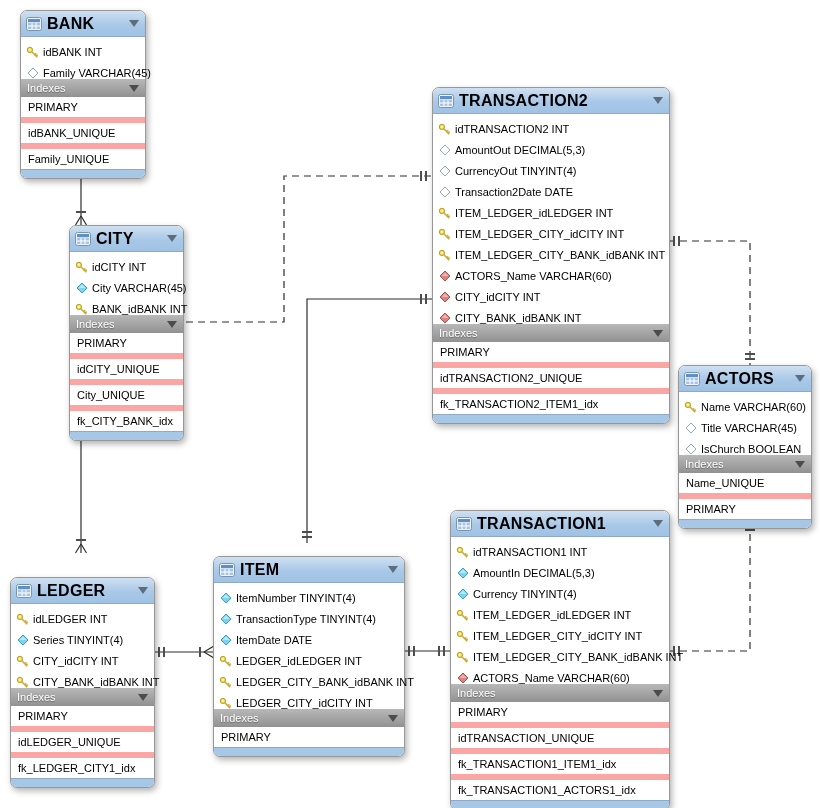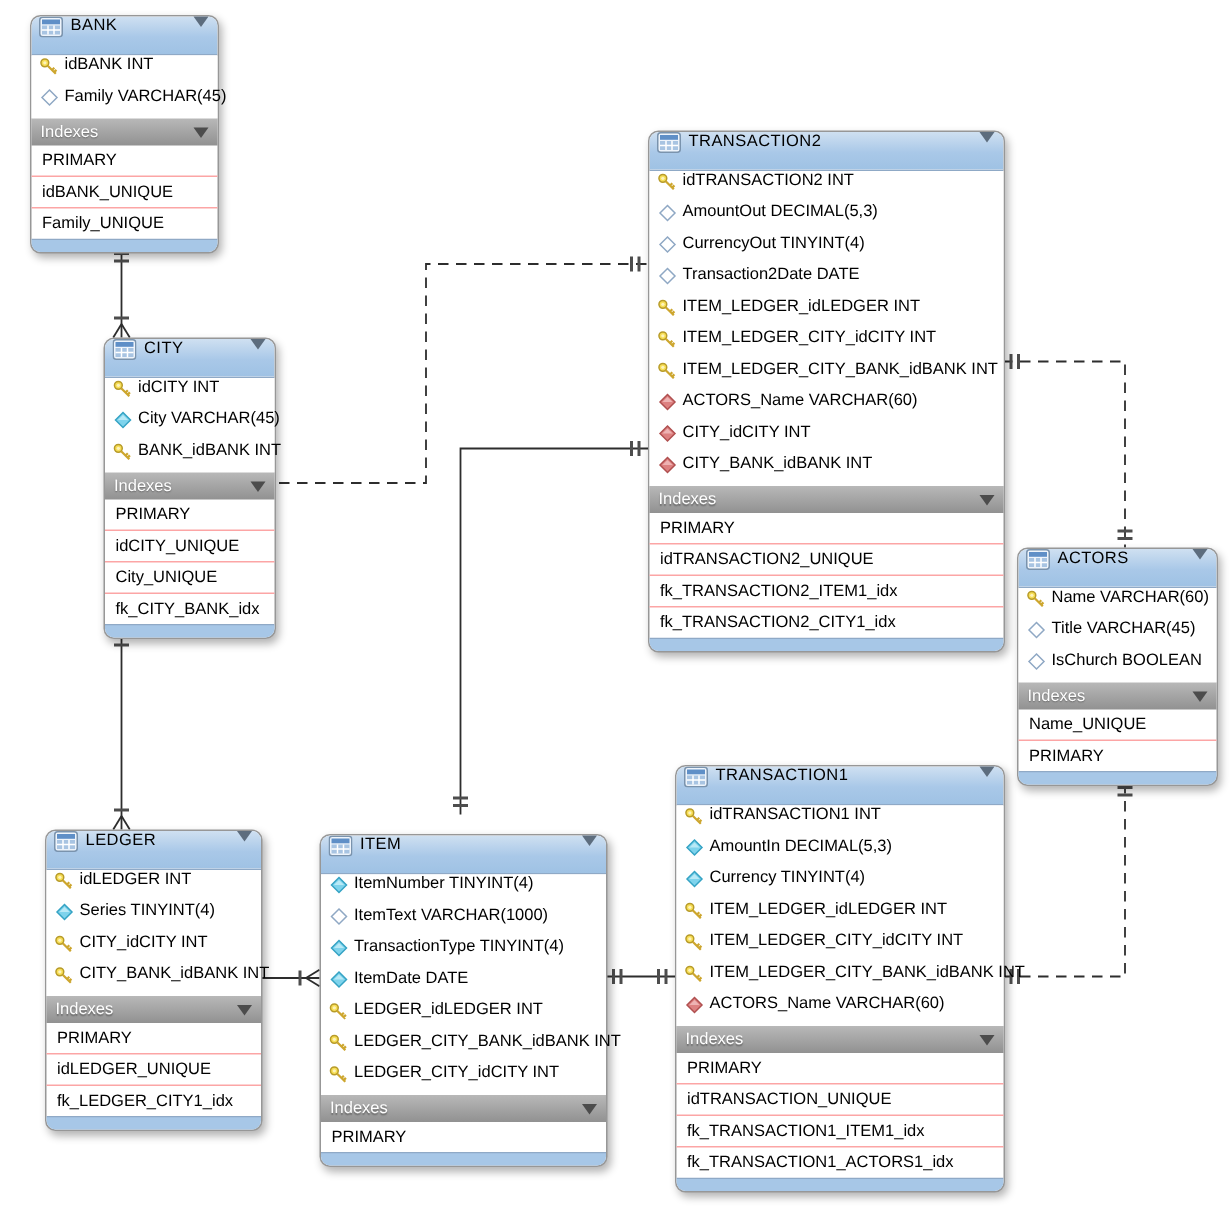"BANK" .thead { align-items: flex-start -> center; font-size: 11px -> 16px; font-weight: normal -> bold }
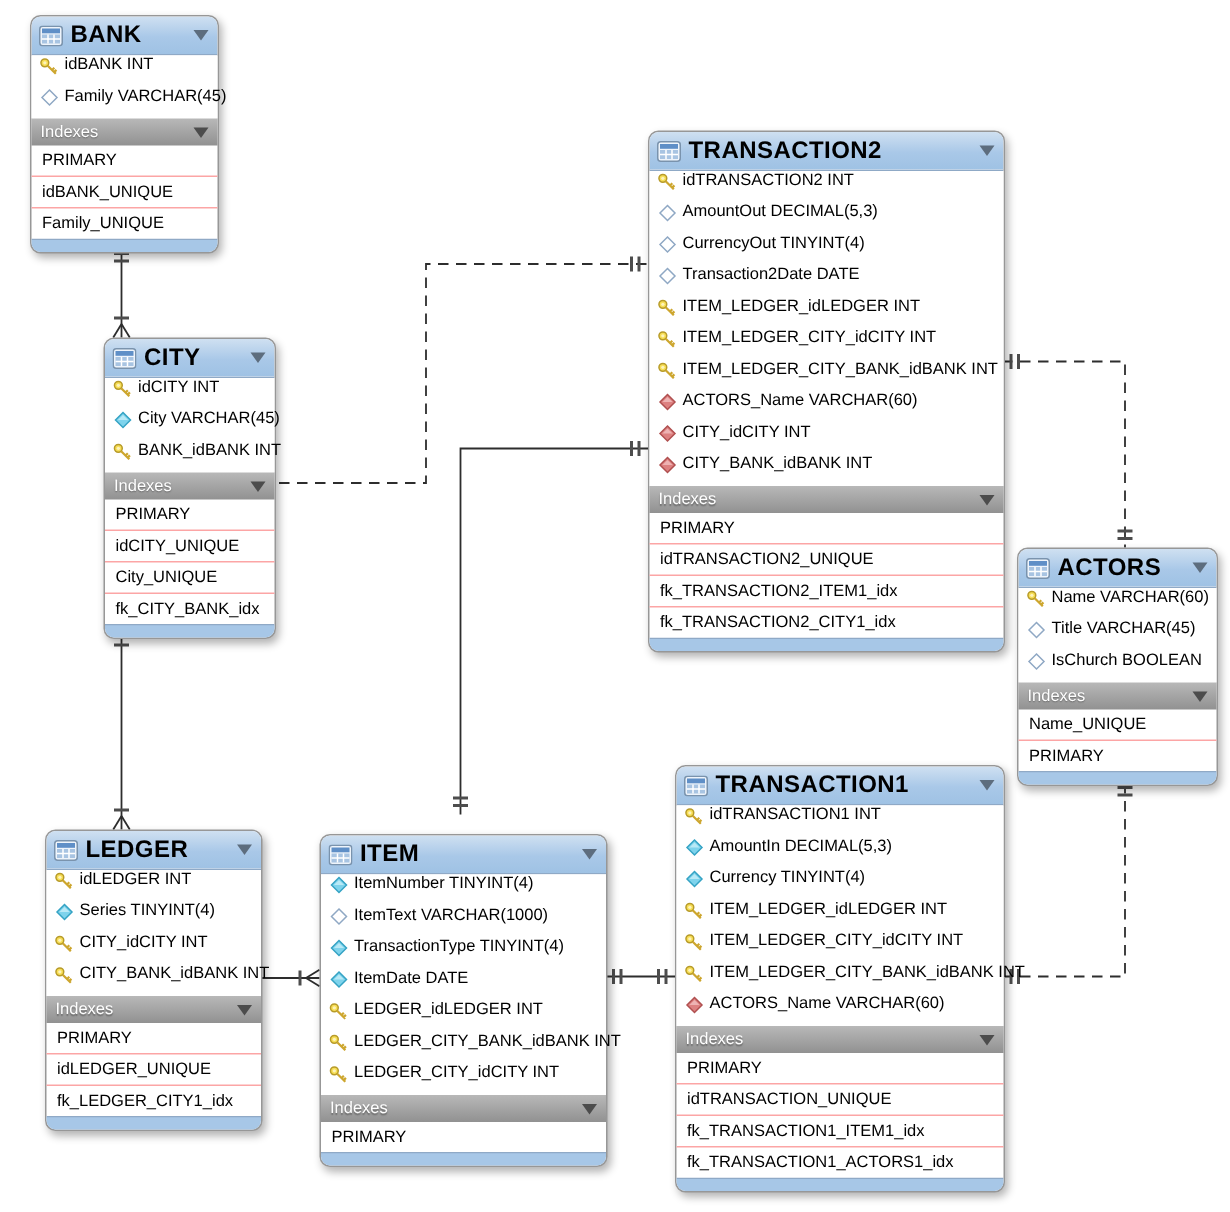"idBANK INT" .col-row { align-items: flex-start -> flex-end }
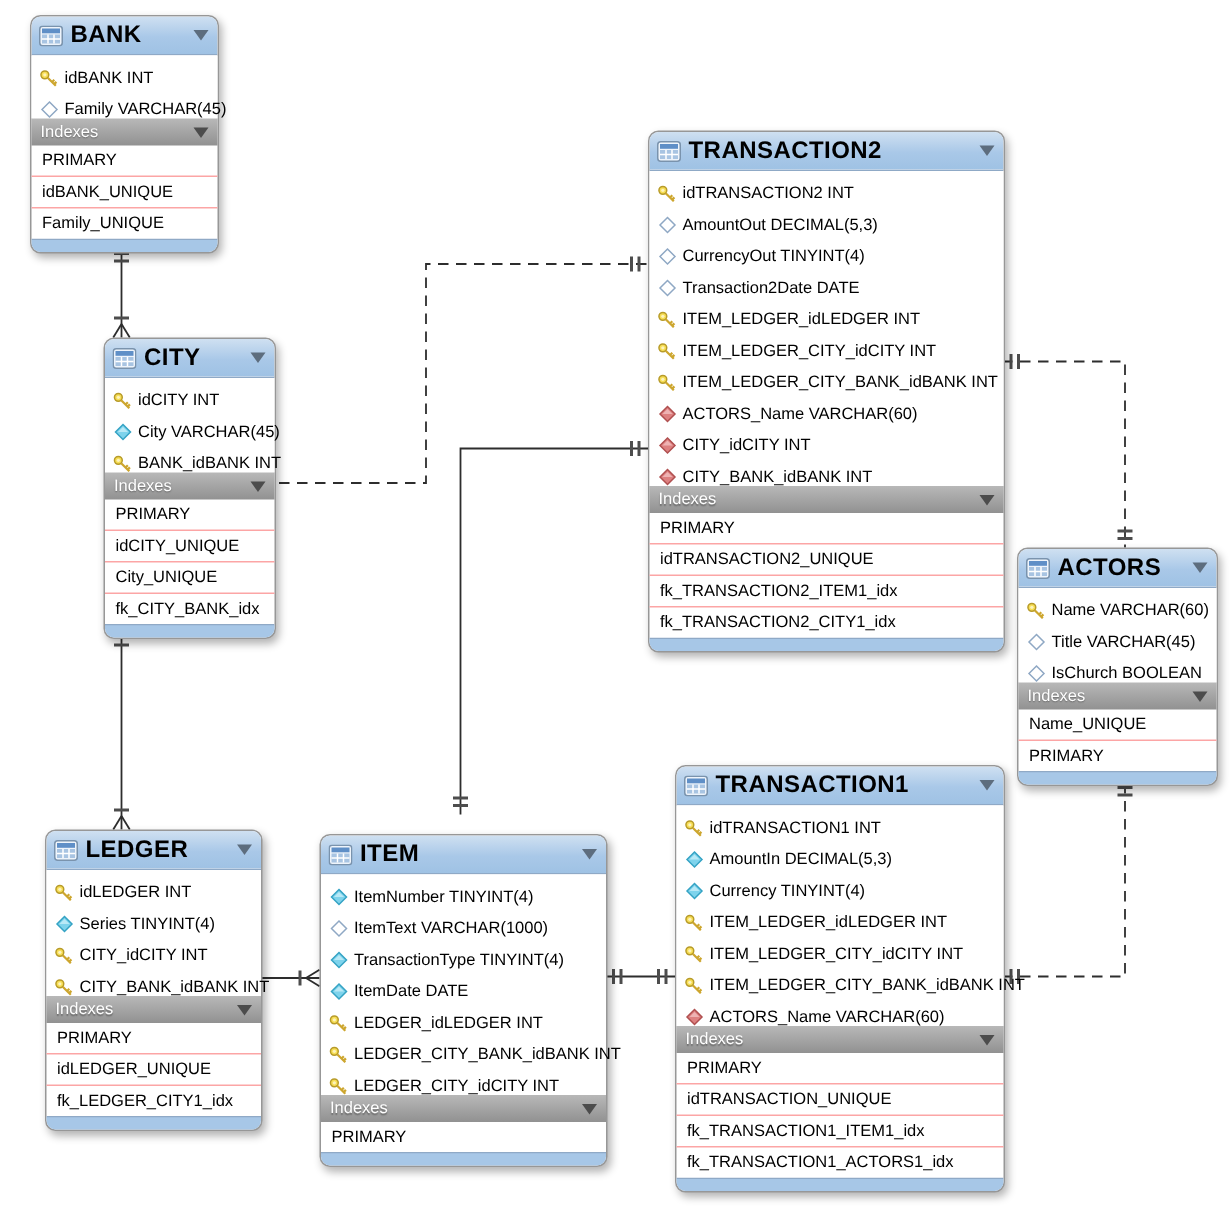"idBANK_UNIQUE" .idx-row { border-top: 1px solid #fca5a5 -> 6px solid #fca5a5 }
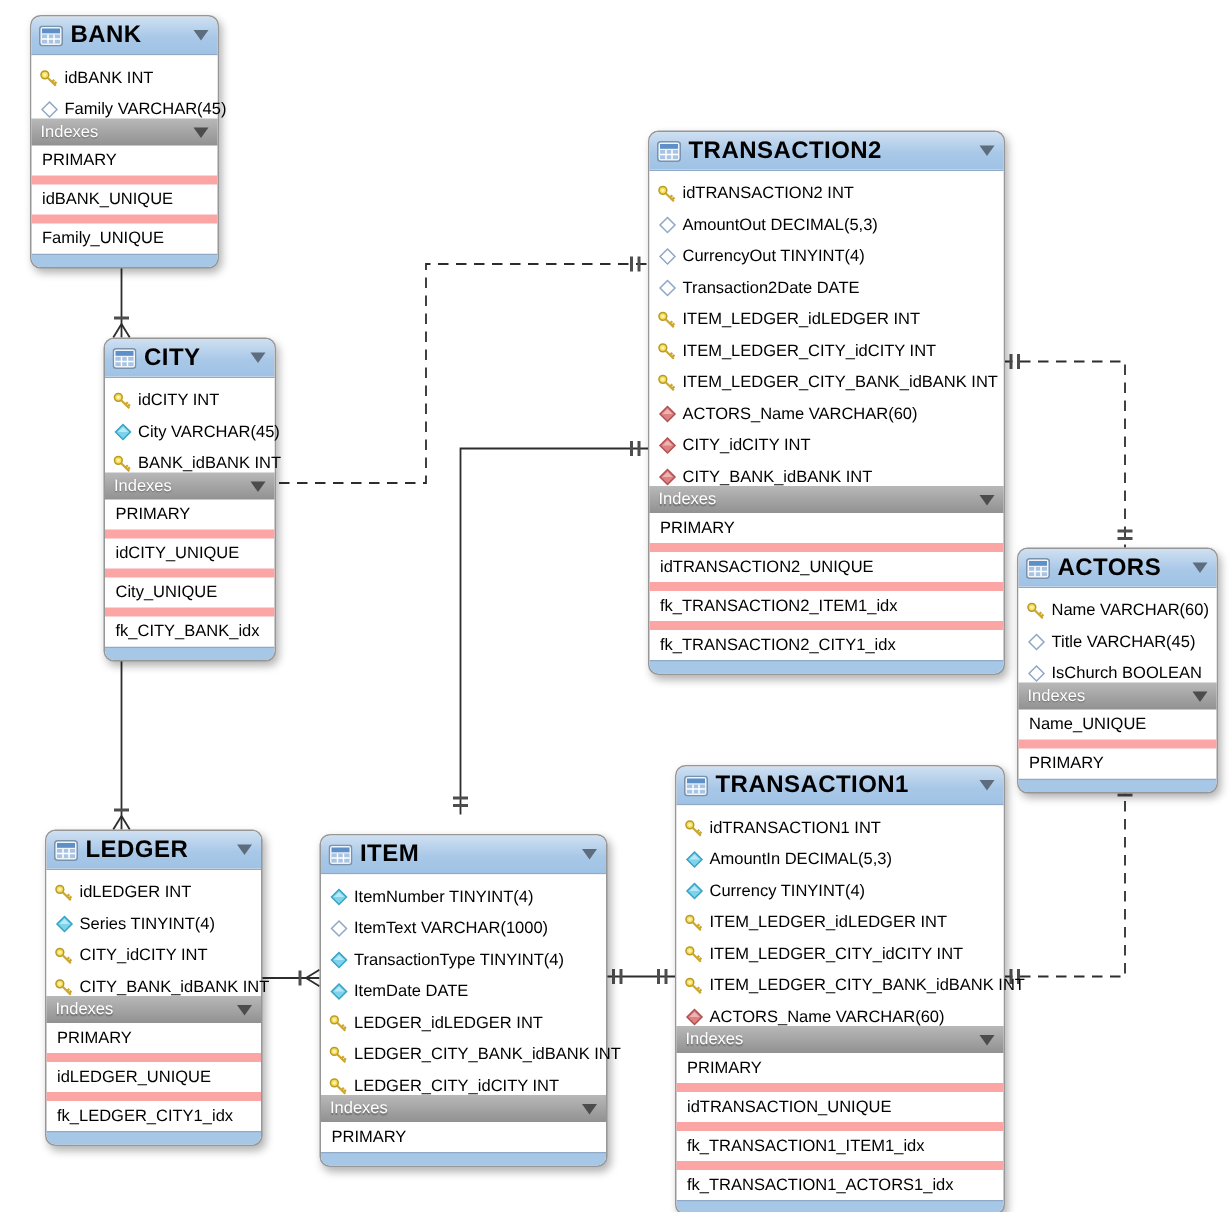"fk_TRANSACTION2_CITY1_idx" div.idx-row { html: <div>fk_TRANSACTION2_CITY1_idx</div> -> none }
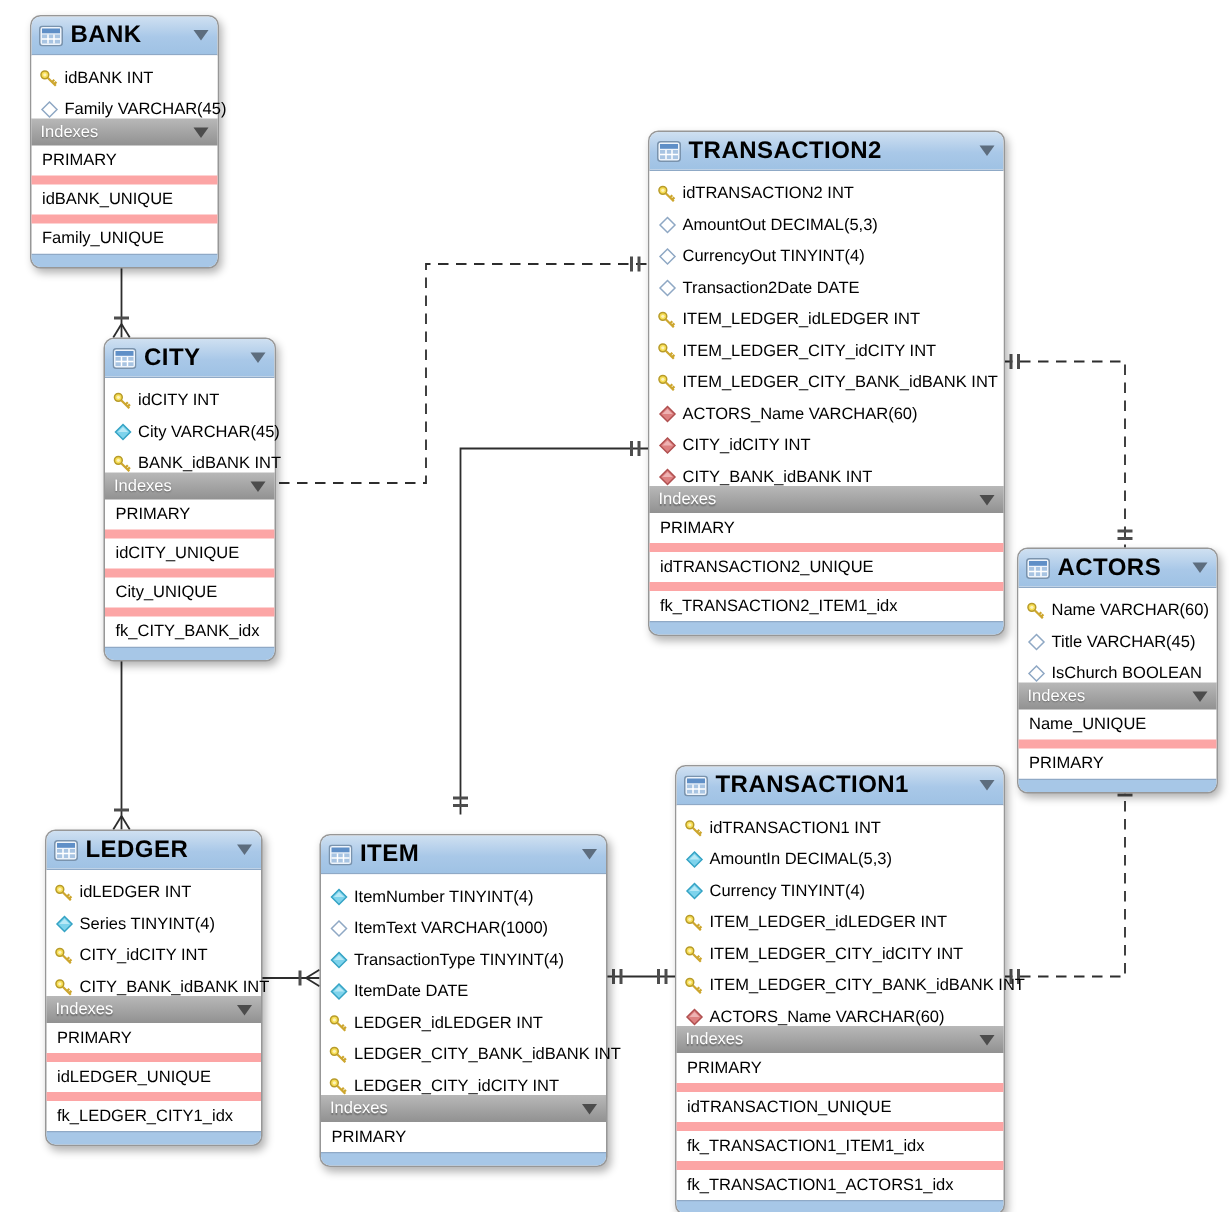"LEDGER" div.table { margin-left: 20px -> none; top: 553px -> 577px }
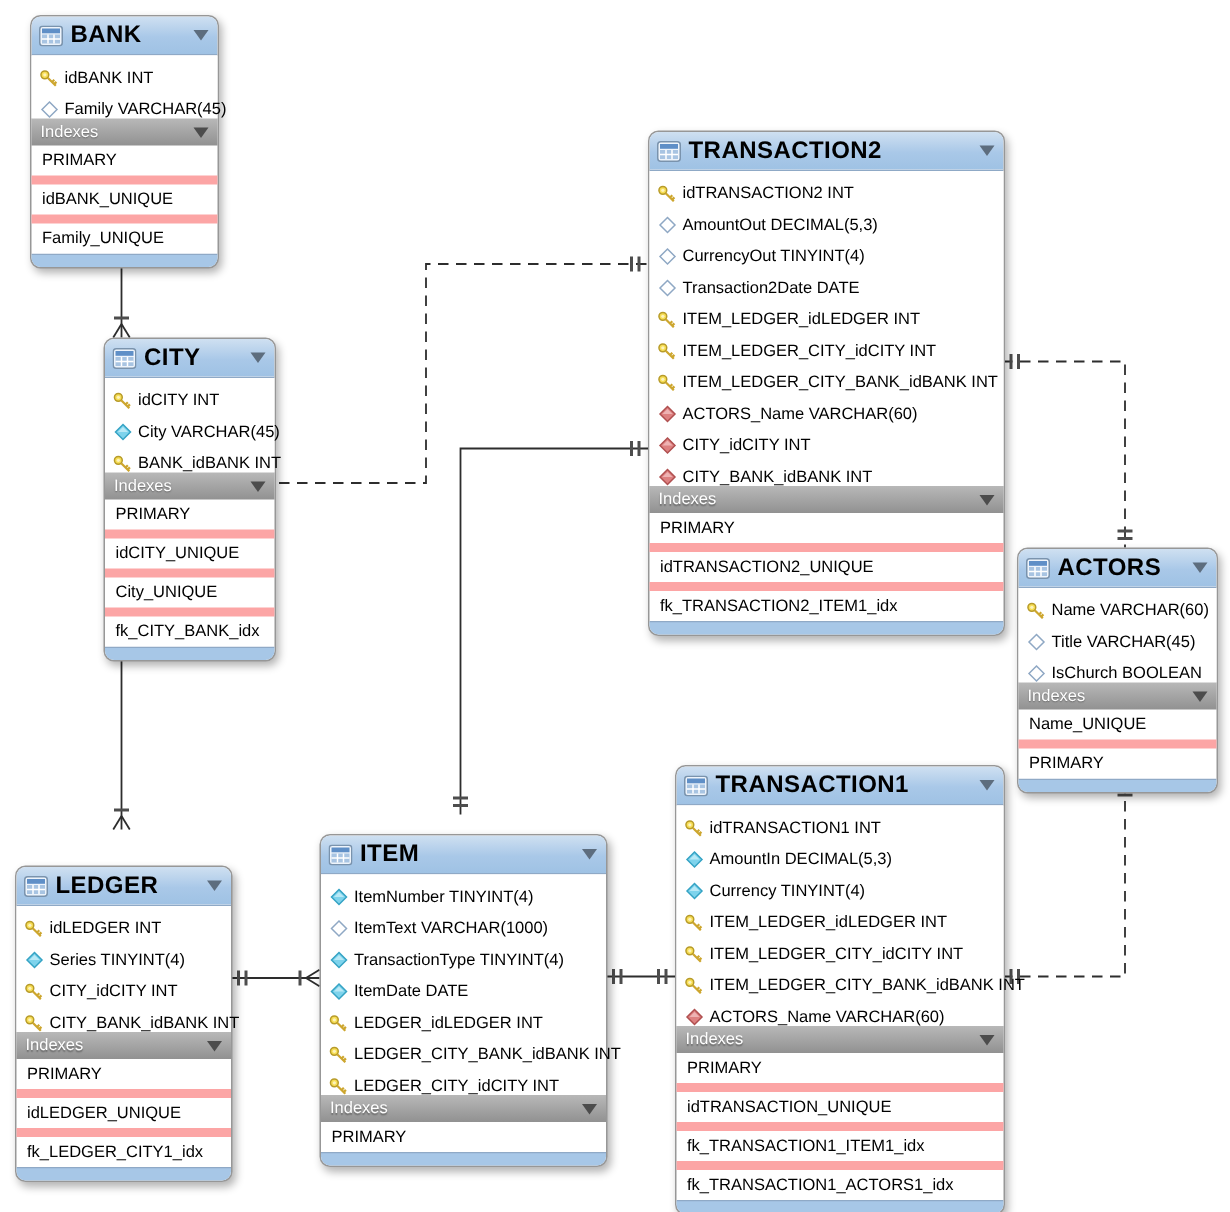"ItemText VARCHAR(1000)" div.col-row { html: <div> <span> <svg> <polygon></polygon> </svg> </span> <span>ItemText VARCHAR(1000)</span> </div> -> none }
